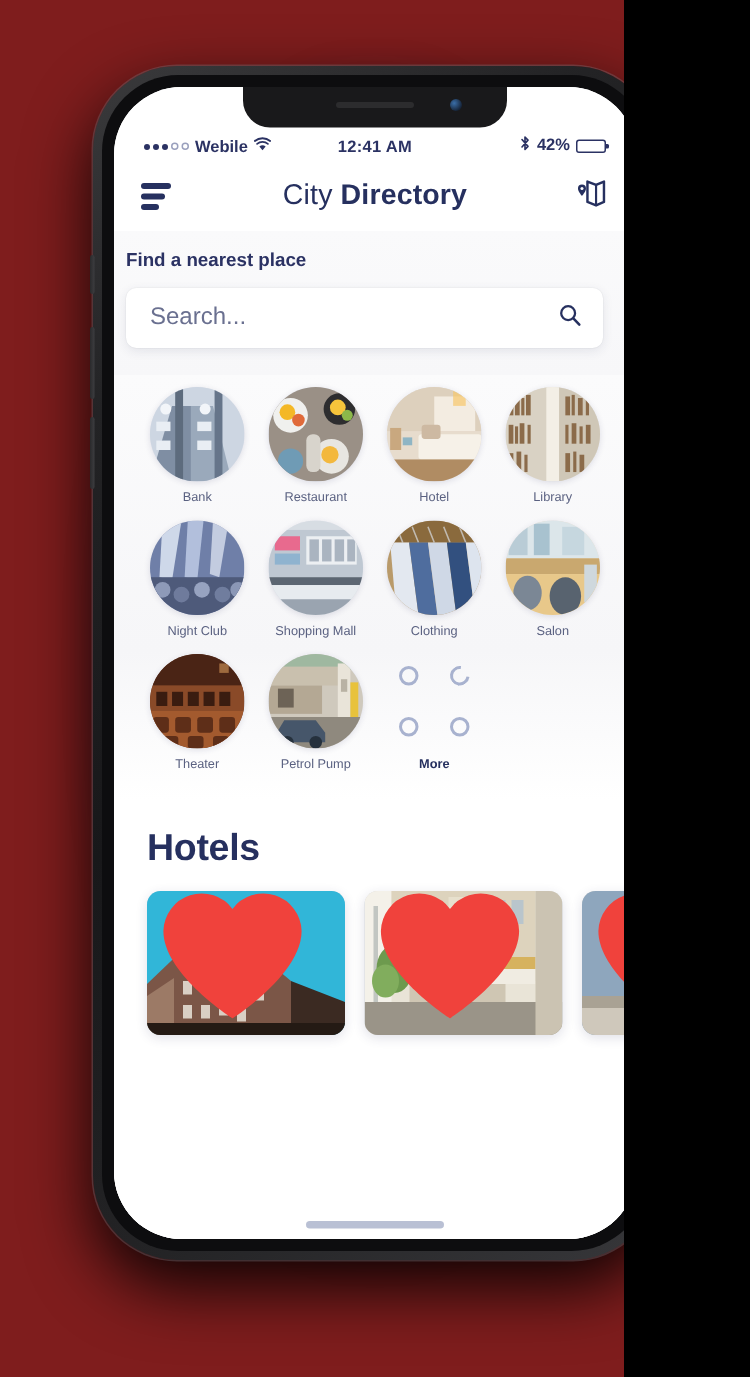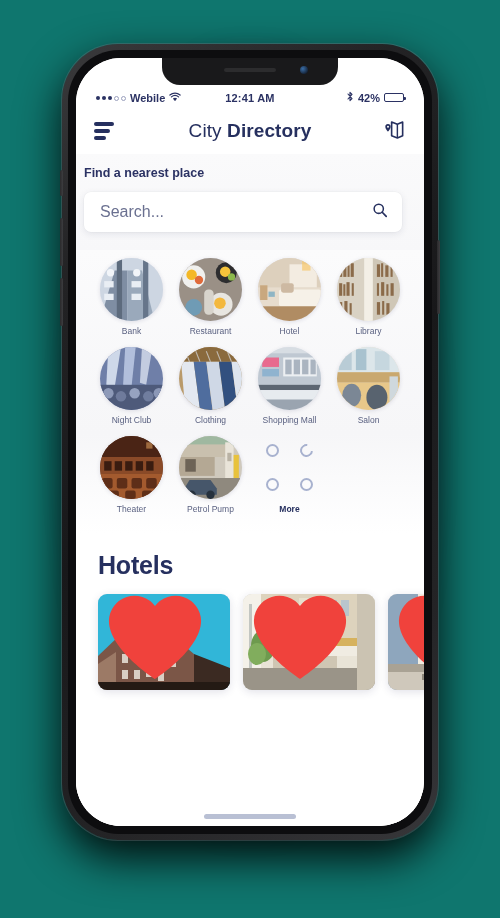"Webile" #stage { background: #0f766e -> #7f1d1d; width: 500px -> 416px }
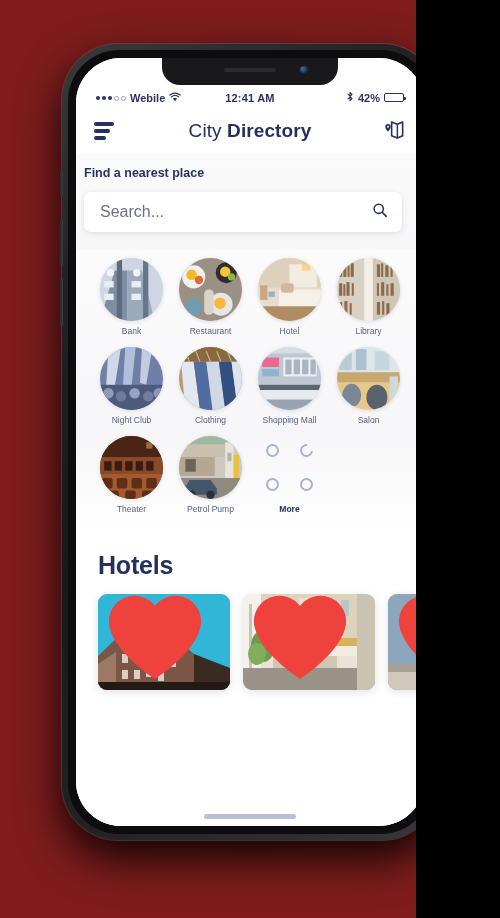"Clothing" div.cat-item { order: before "Shopping Mall" -> after "Shopping Mall" }
